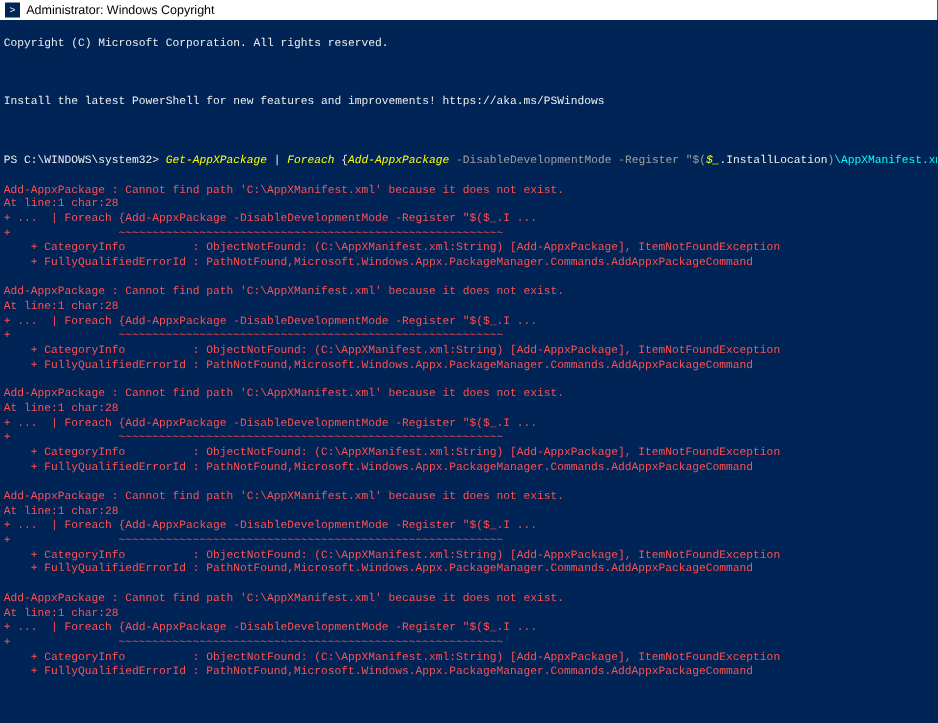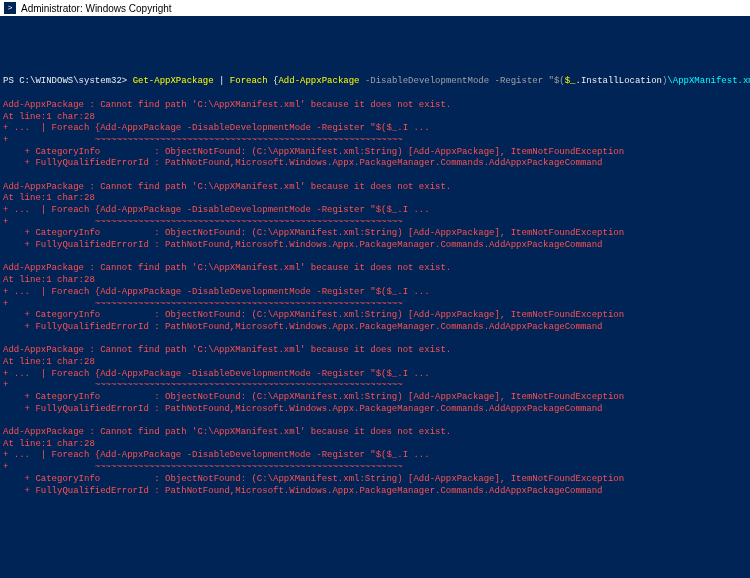"Copyright (C) Microsoft Corporation. All" span.line { html: none -> <span>Copyright (C) Microsoft Corporation. All rights reserved.</span> }
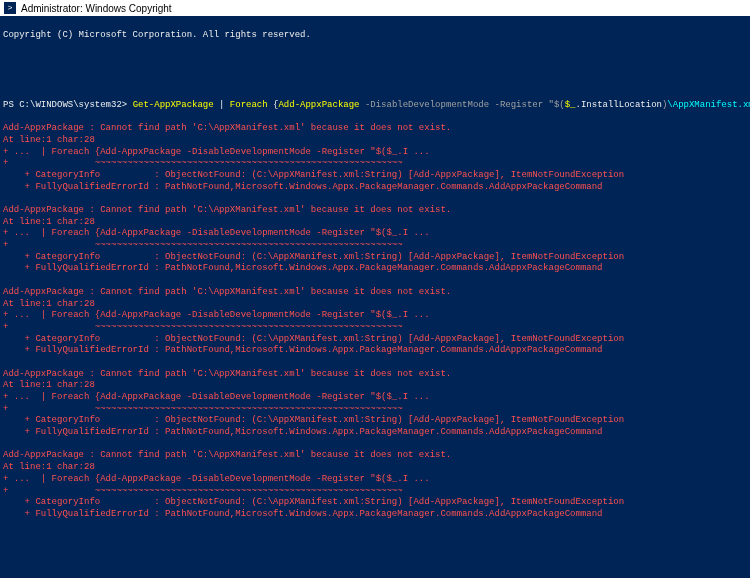"Install the latest PowerShell for" span.line { html: none -> <span>Install the latest PowerShell for new features and improvements! https://aka.ms/PSWindows</span> }
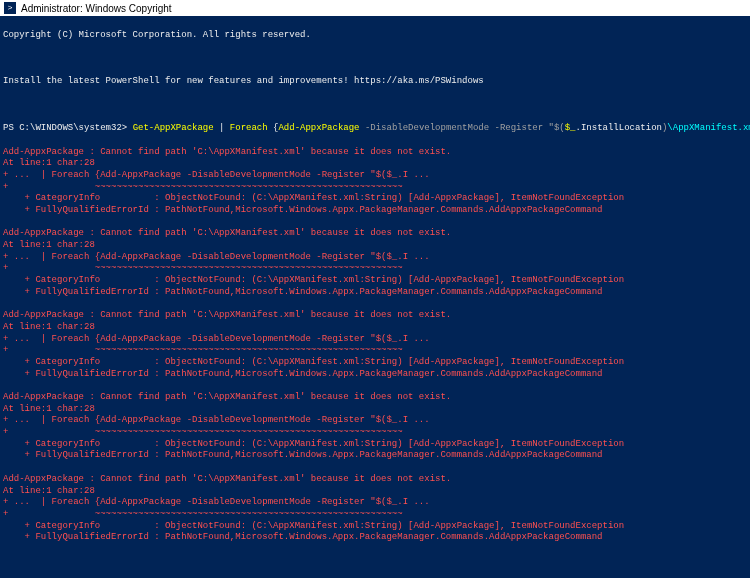"Get-AppXPackage" .cmd-yellow { font-style: none -> italic }
